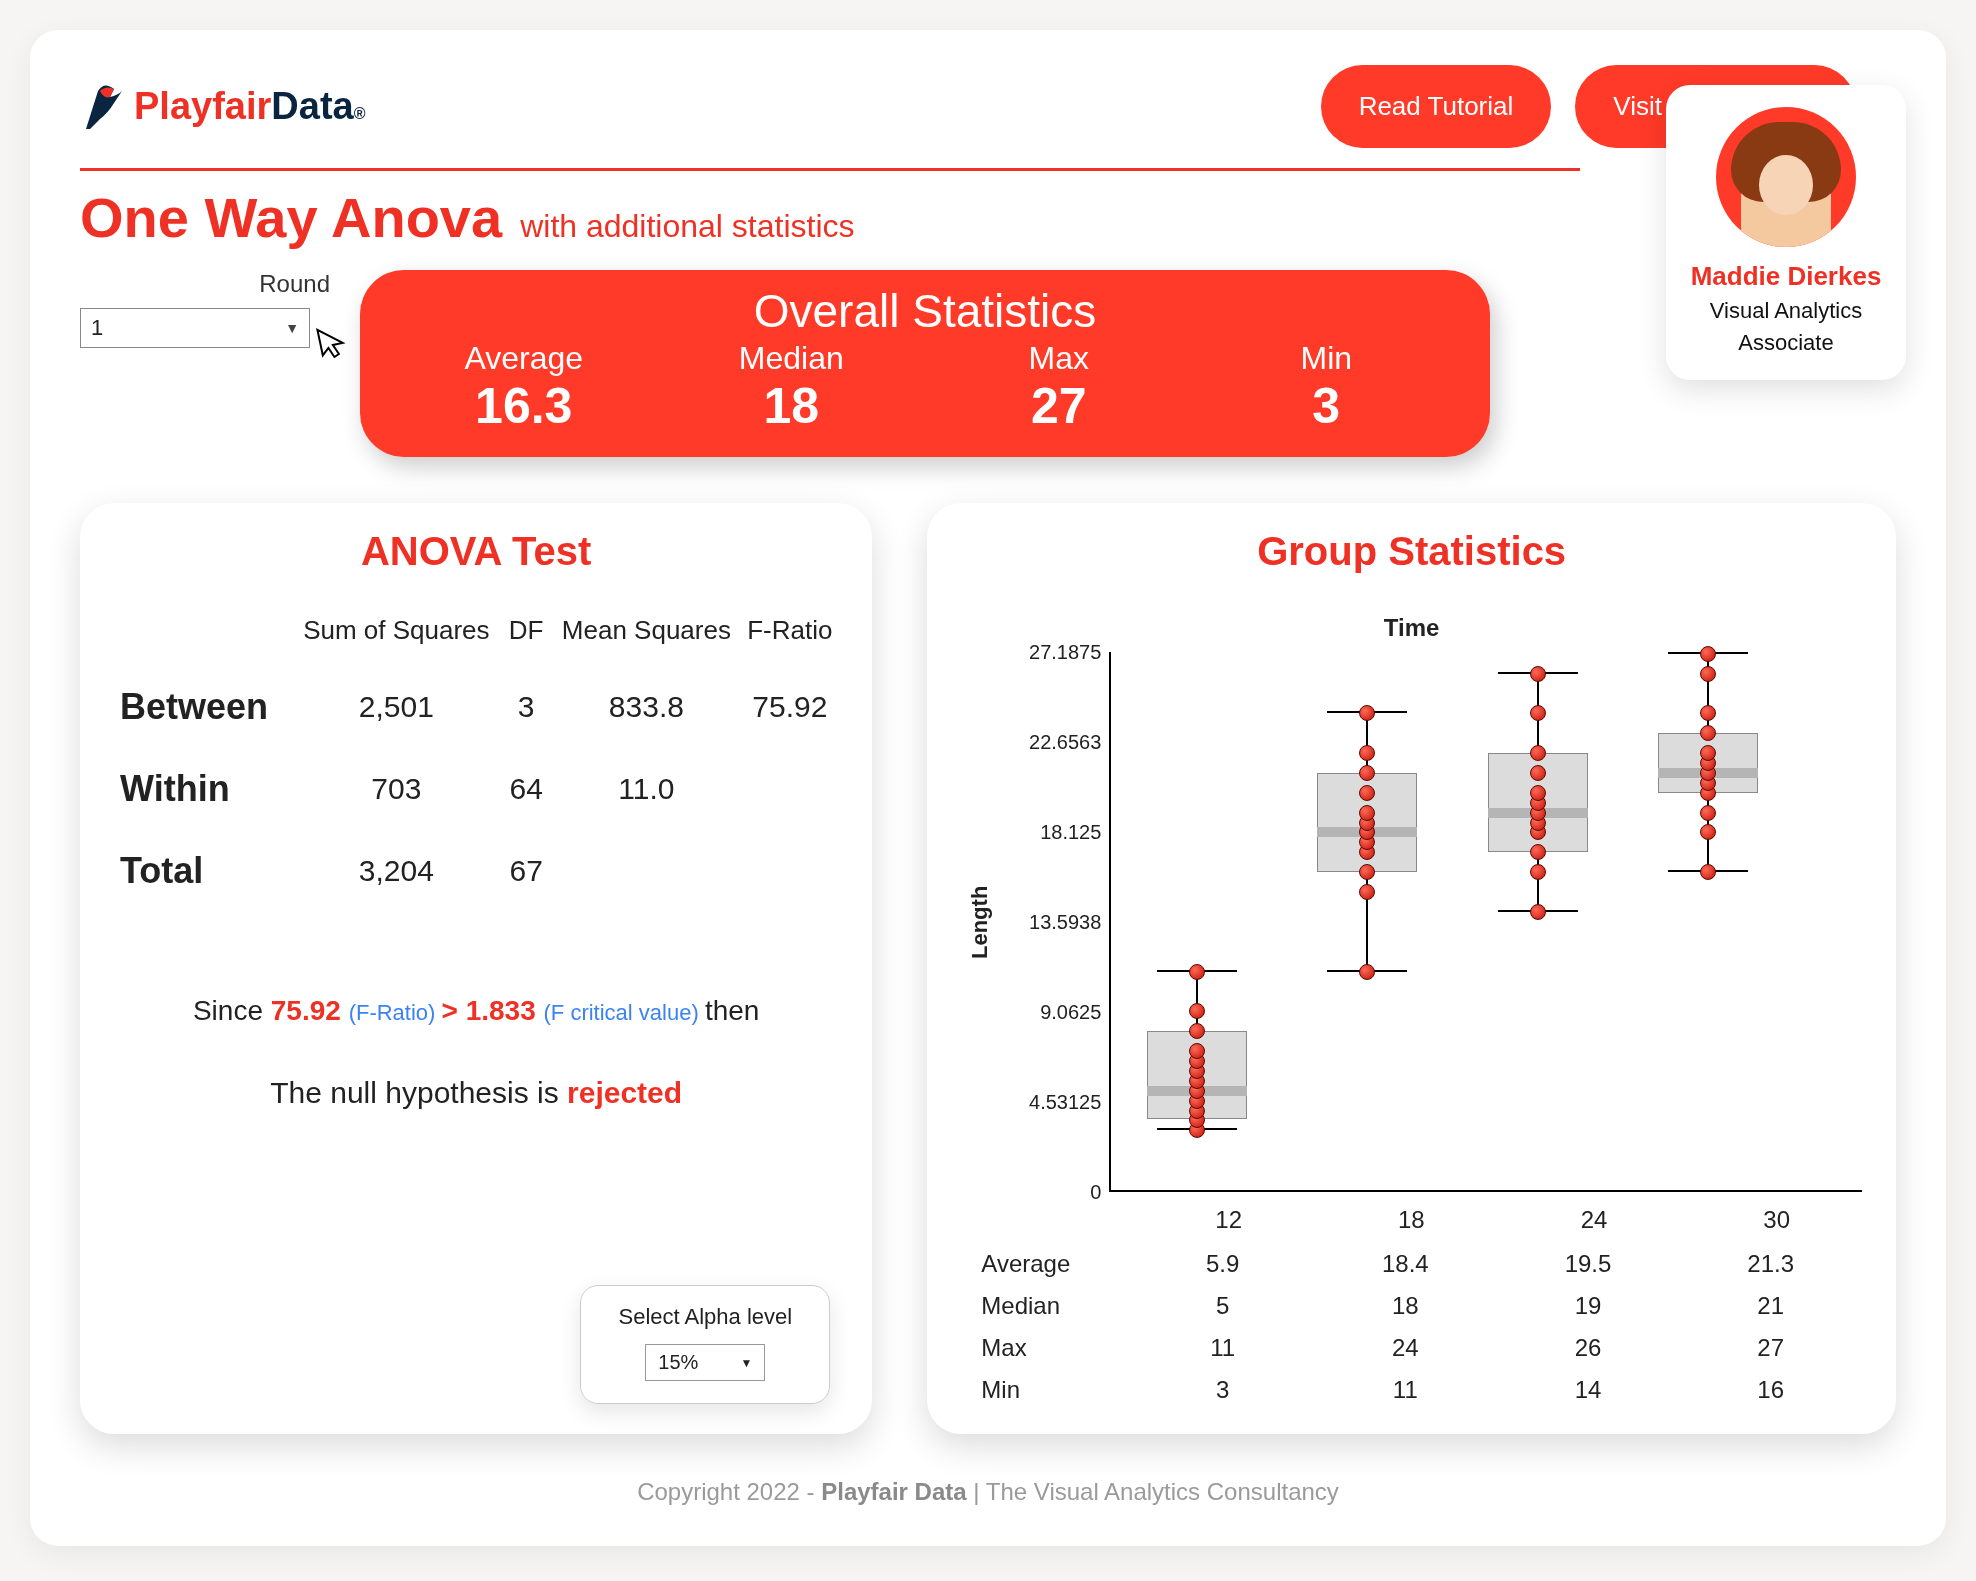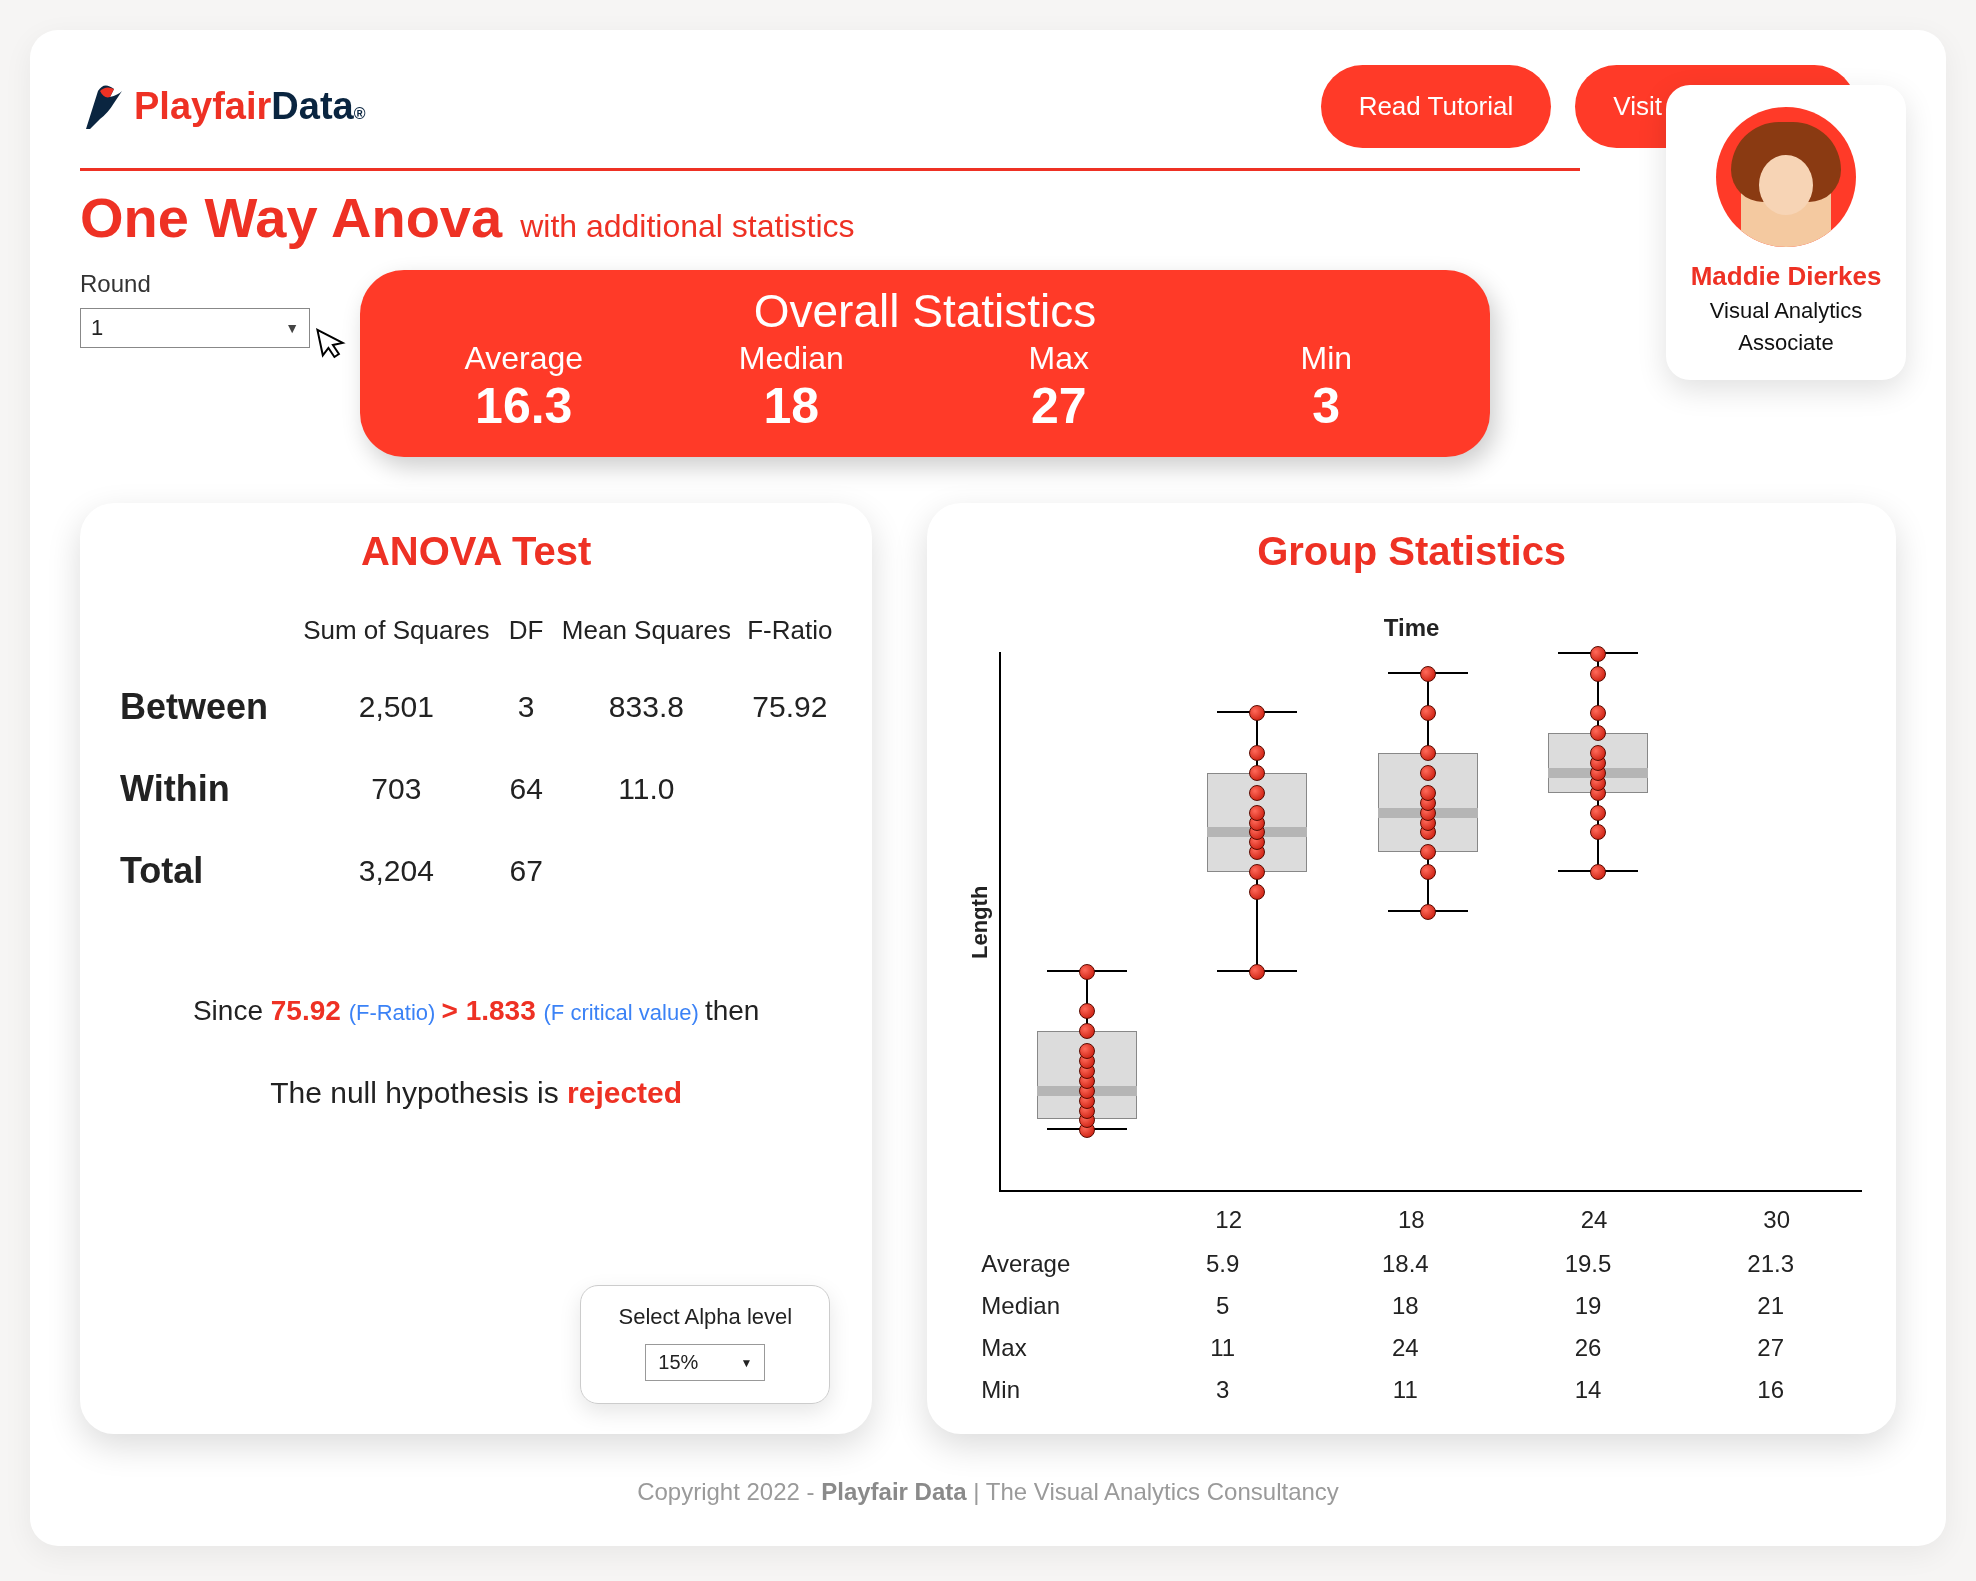"Round" .round-ctrl { text-align: none -> right }
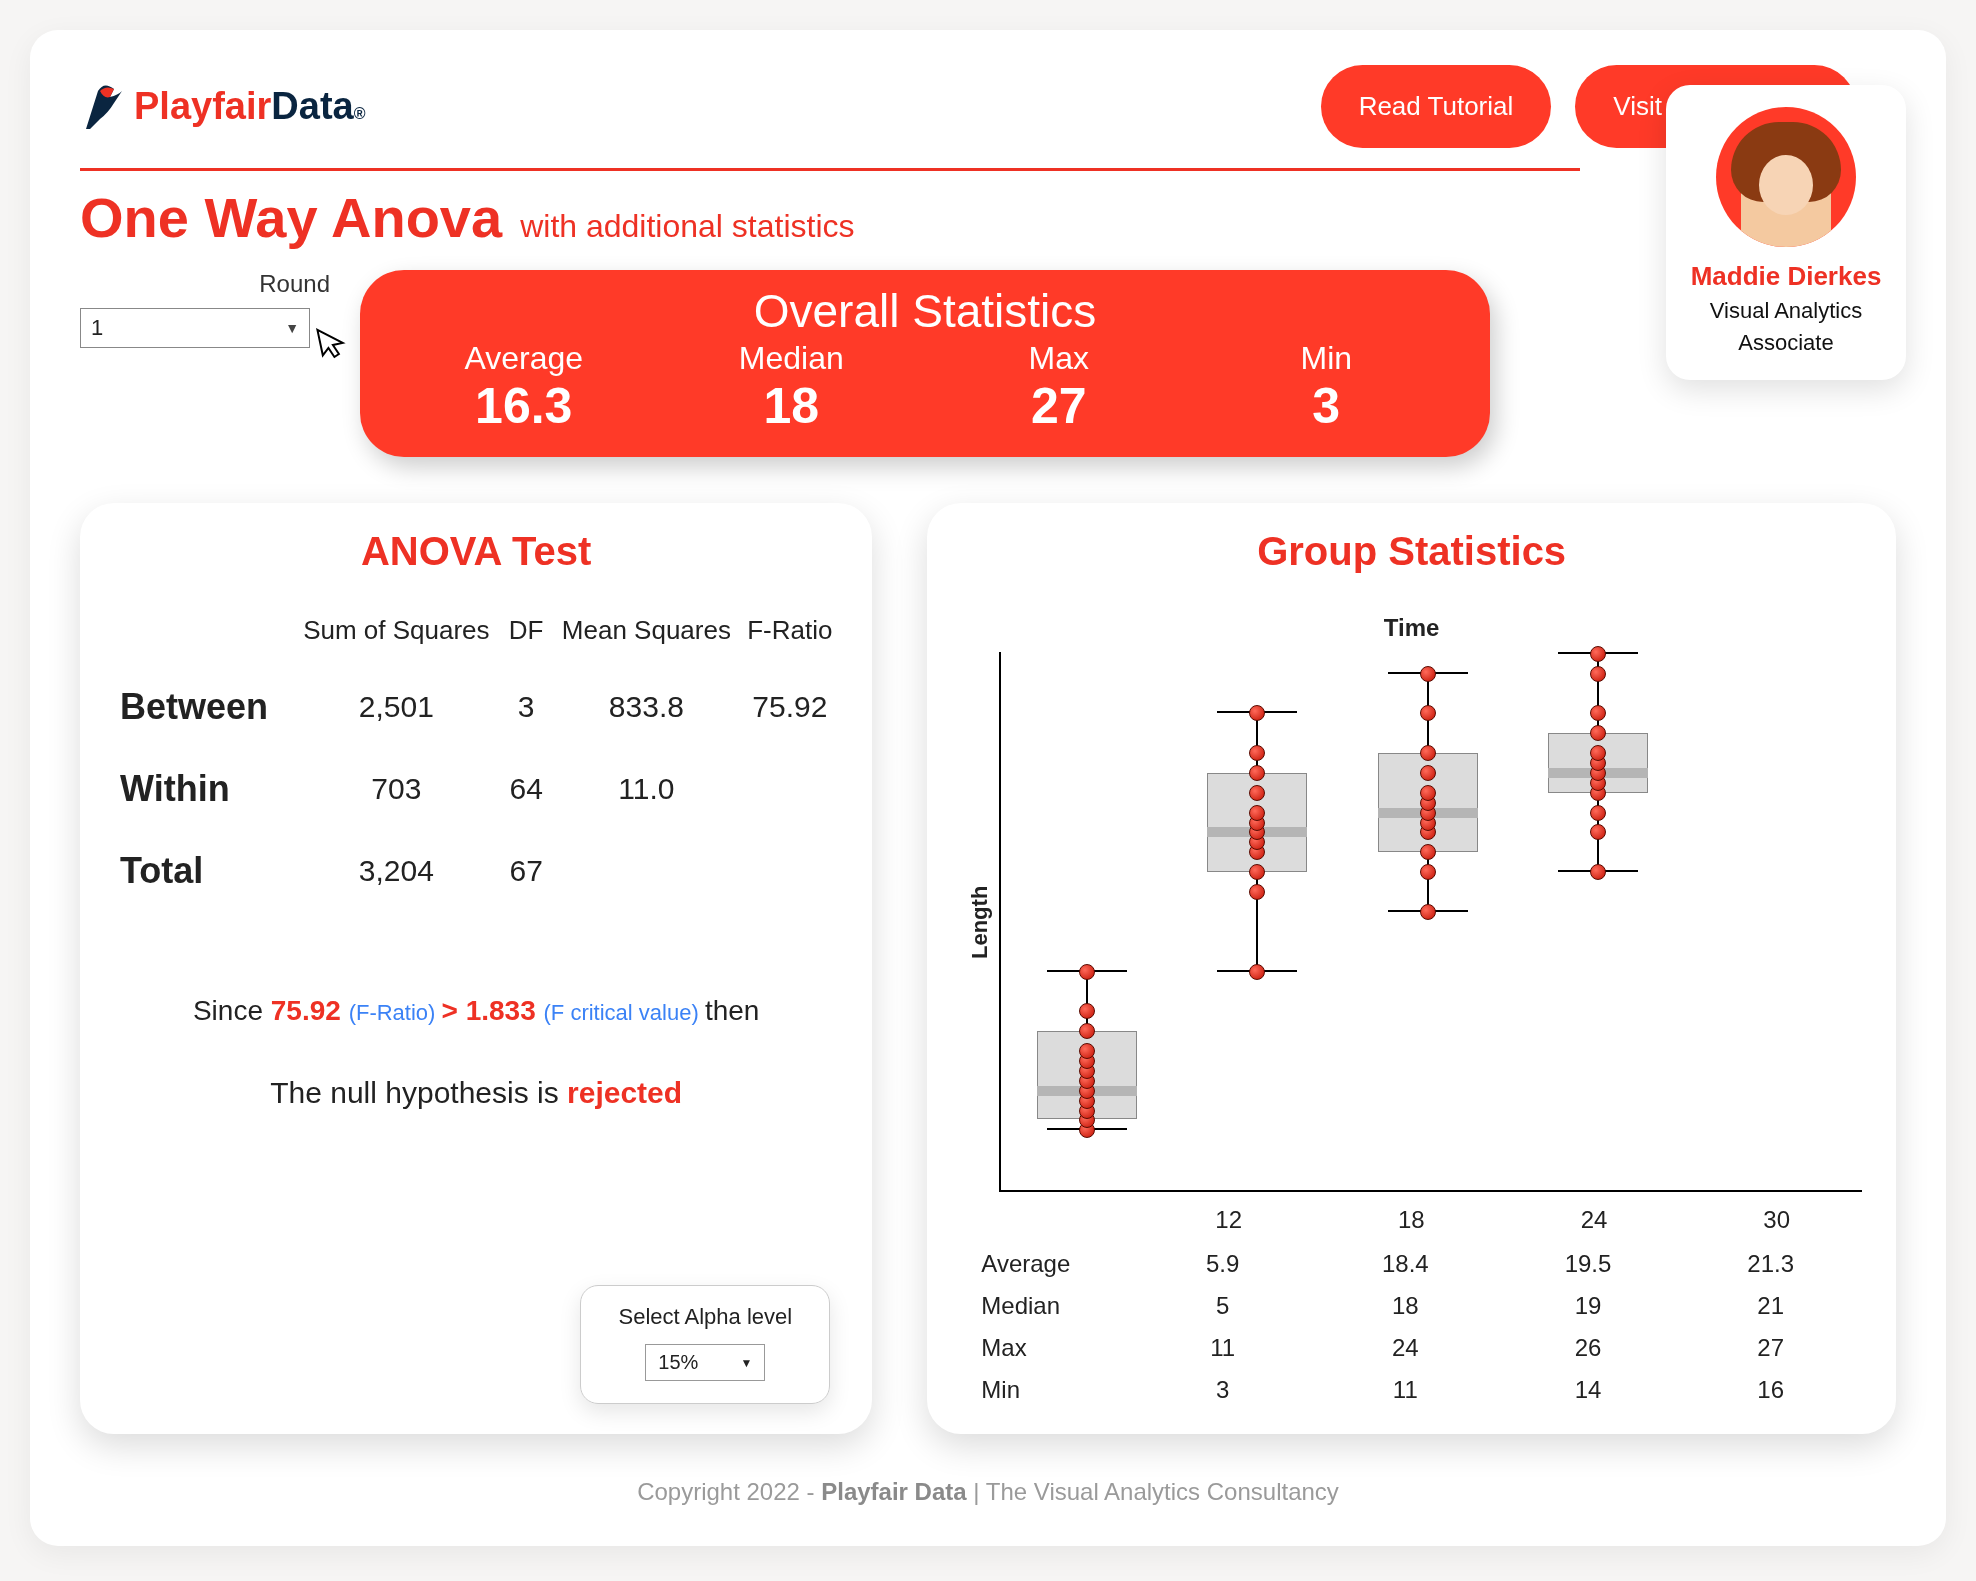"27.1875" div.ytick-col { html: none -> <div> <div>27.1875</div> <div>22.6563</div> <div>18.125</div> <div>13.5938</div> <div>9.0625</div> <div>4.53125</div> <div>0</div> </div> }
